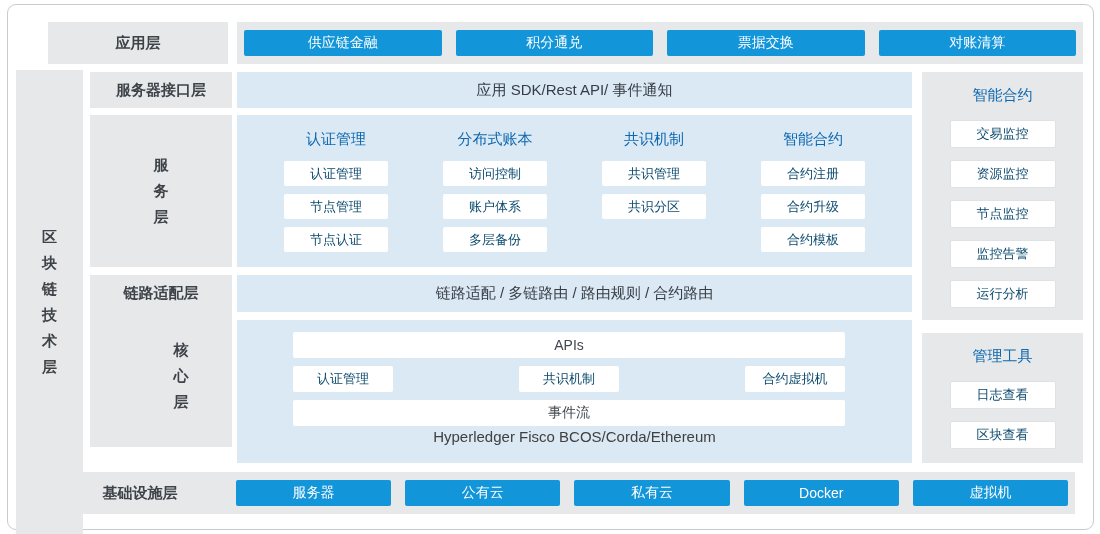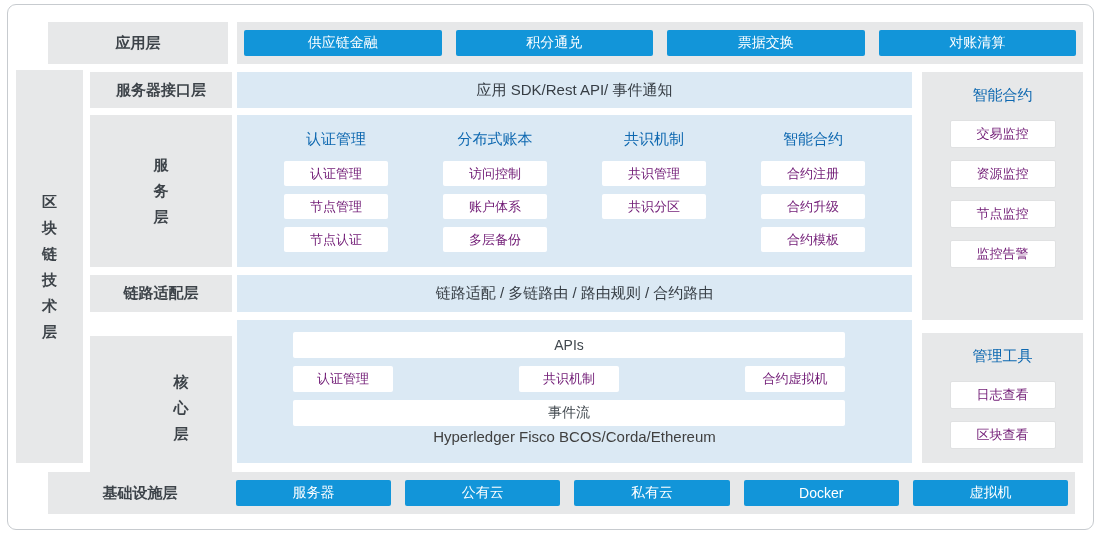"交易监控" .whitebox { color: #701a75 -> #0c4a6e }
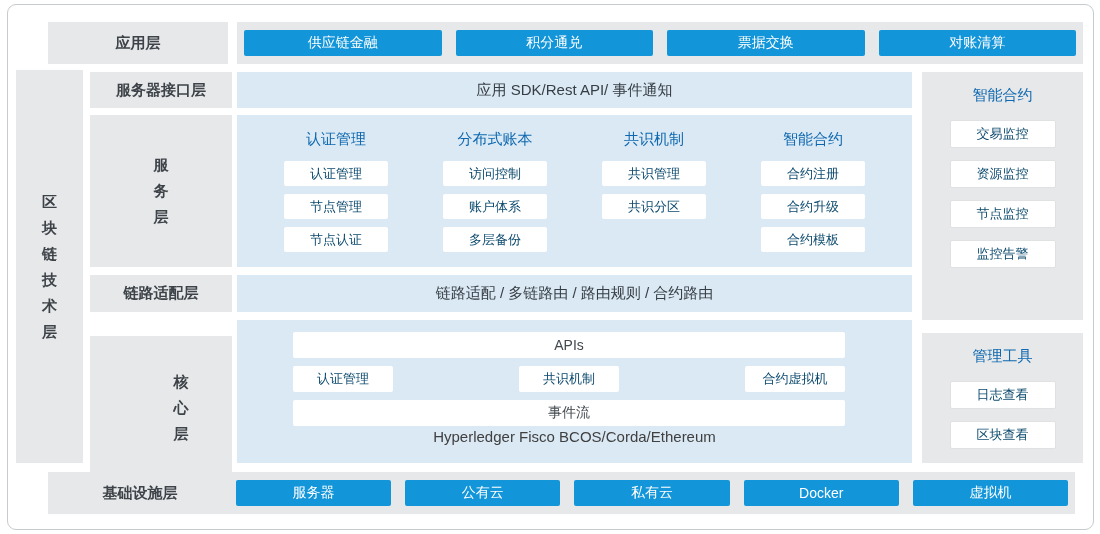"区块链技术层" div.abs { height: 393px -> 464px }
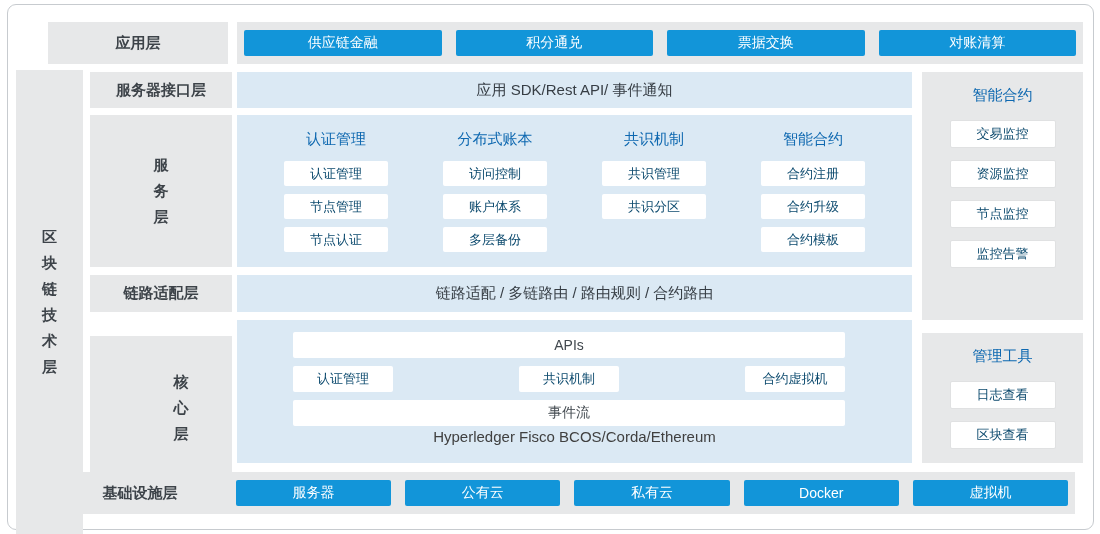"运行分析" div.whitebox { html: none -> <div>运行分析</div> }
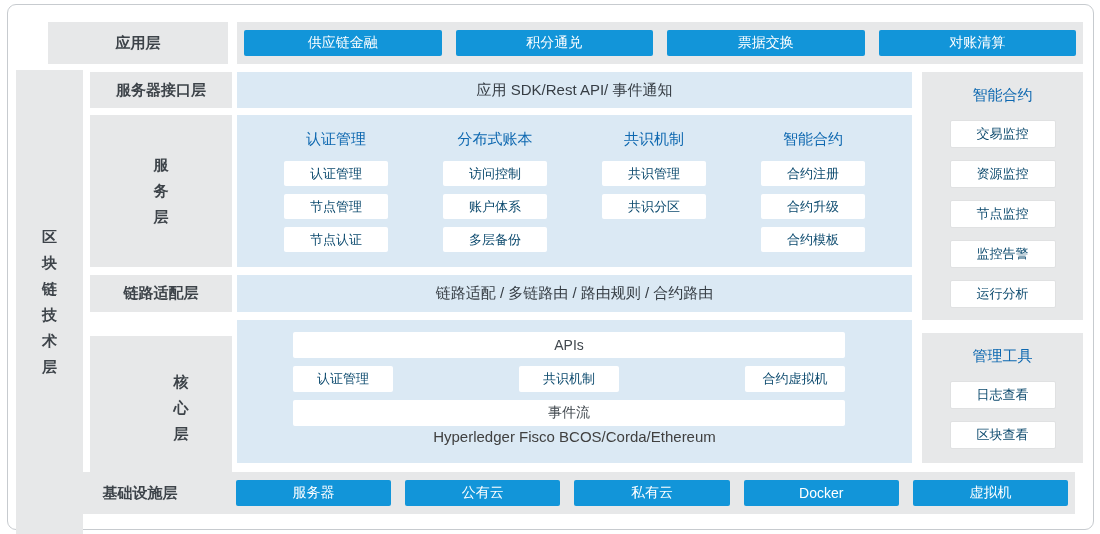"核心层" div.abs { top: 336px -> 304px }
